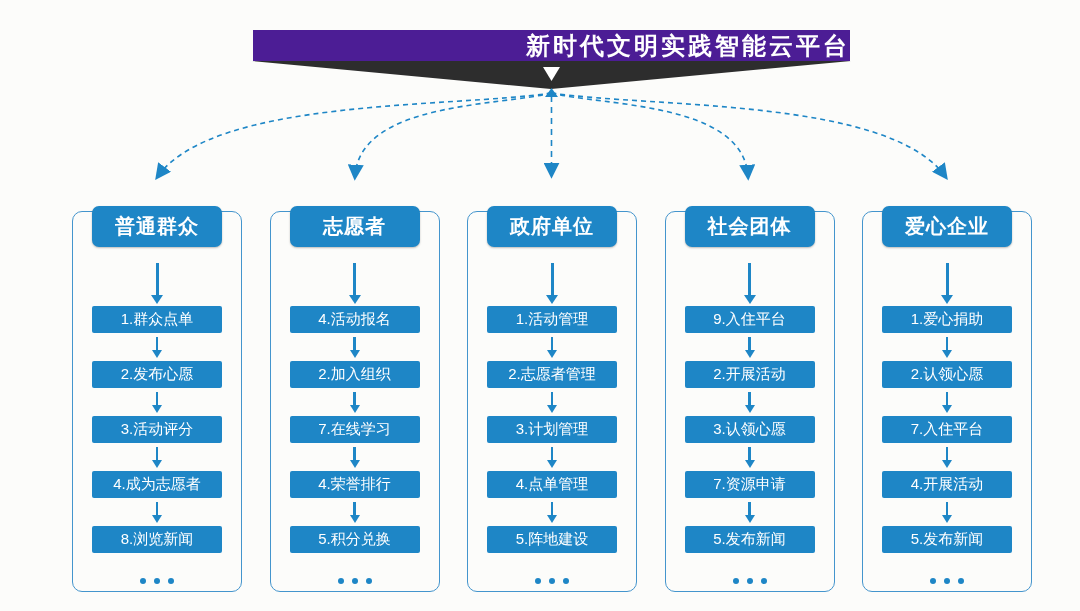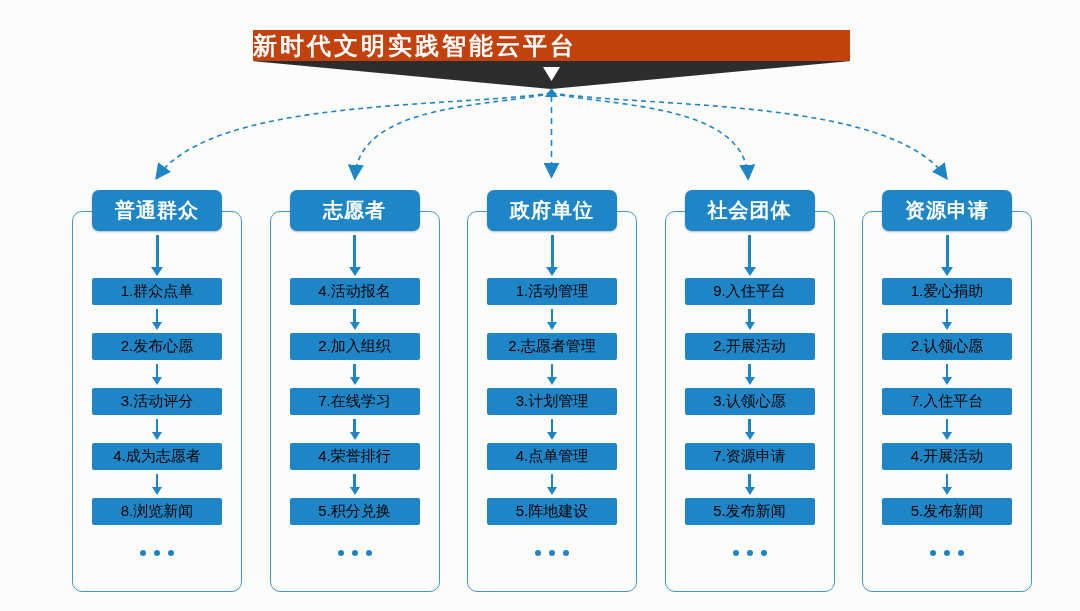"新时代文明实践智能云平台" .title-bar { background: #c2410c -> #4c1d95; justify-content: flex-start -> flex-end }
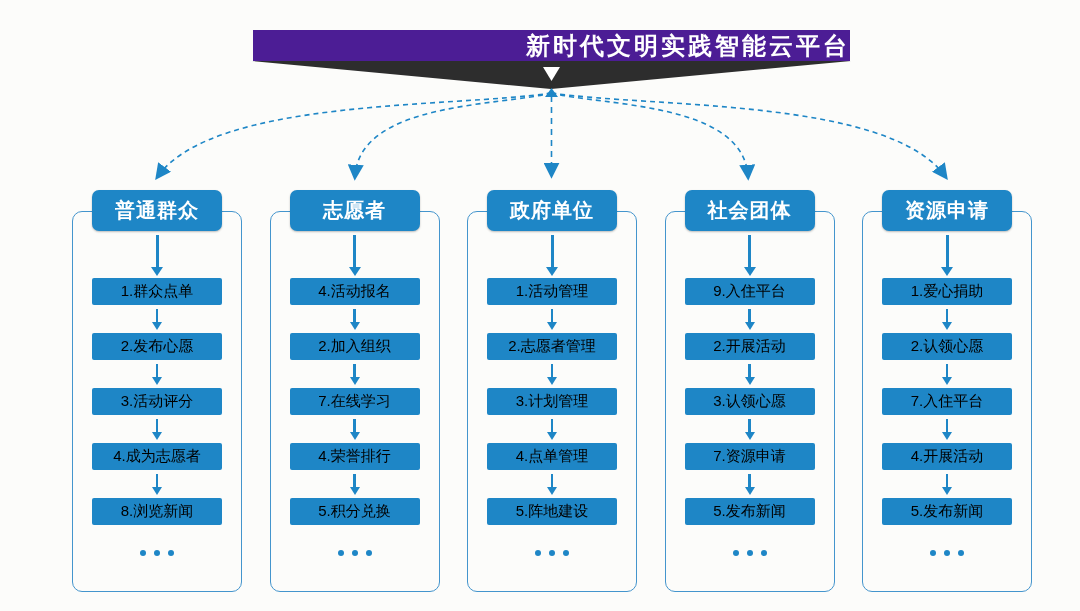"普通群众" .col-header { margin: 0 auto -> 16px auto }
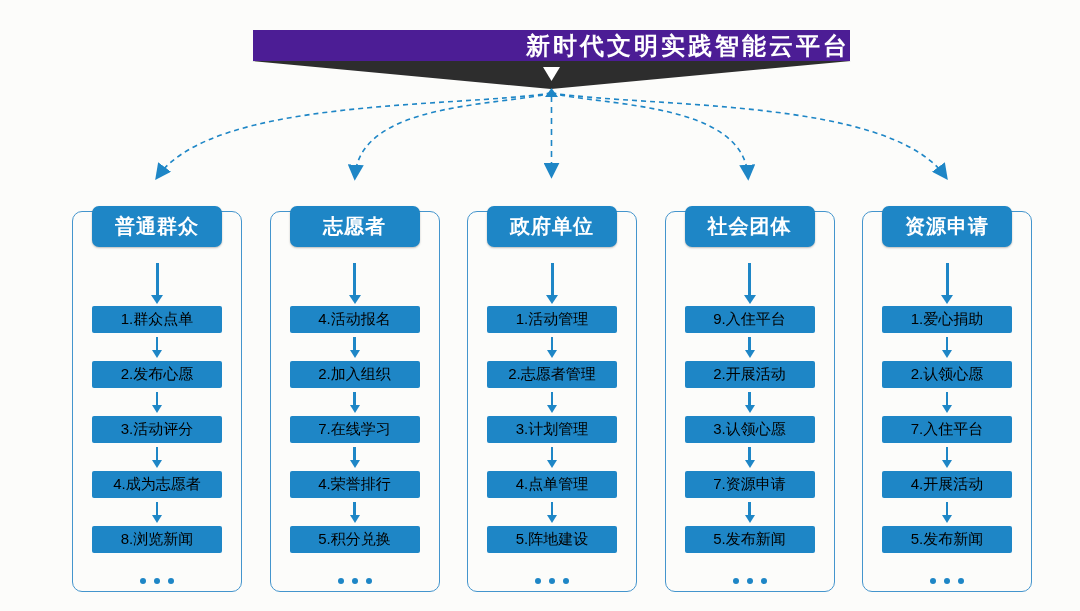"资源申请" span { text: 资源申请 -> 爱心企业 }
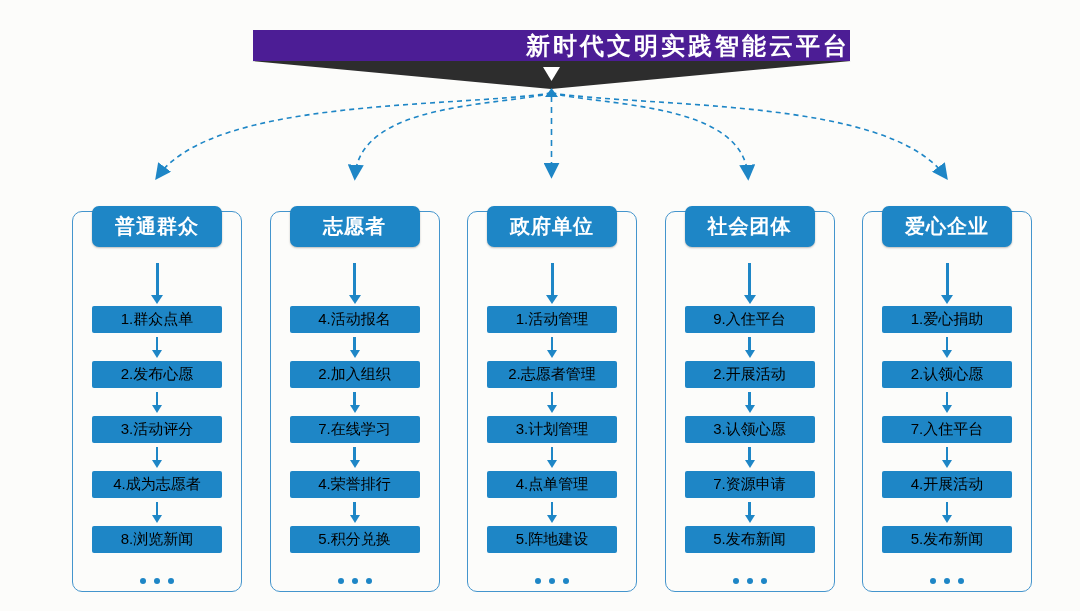"1.群众点单" .item span { color: #000000 -> #ffffff }
